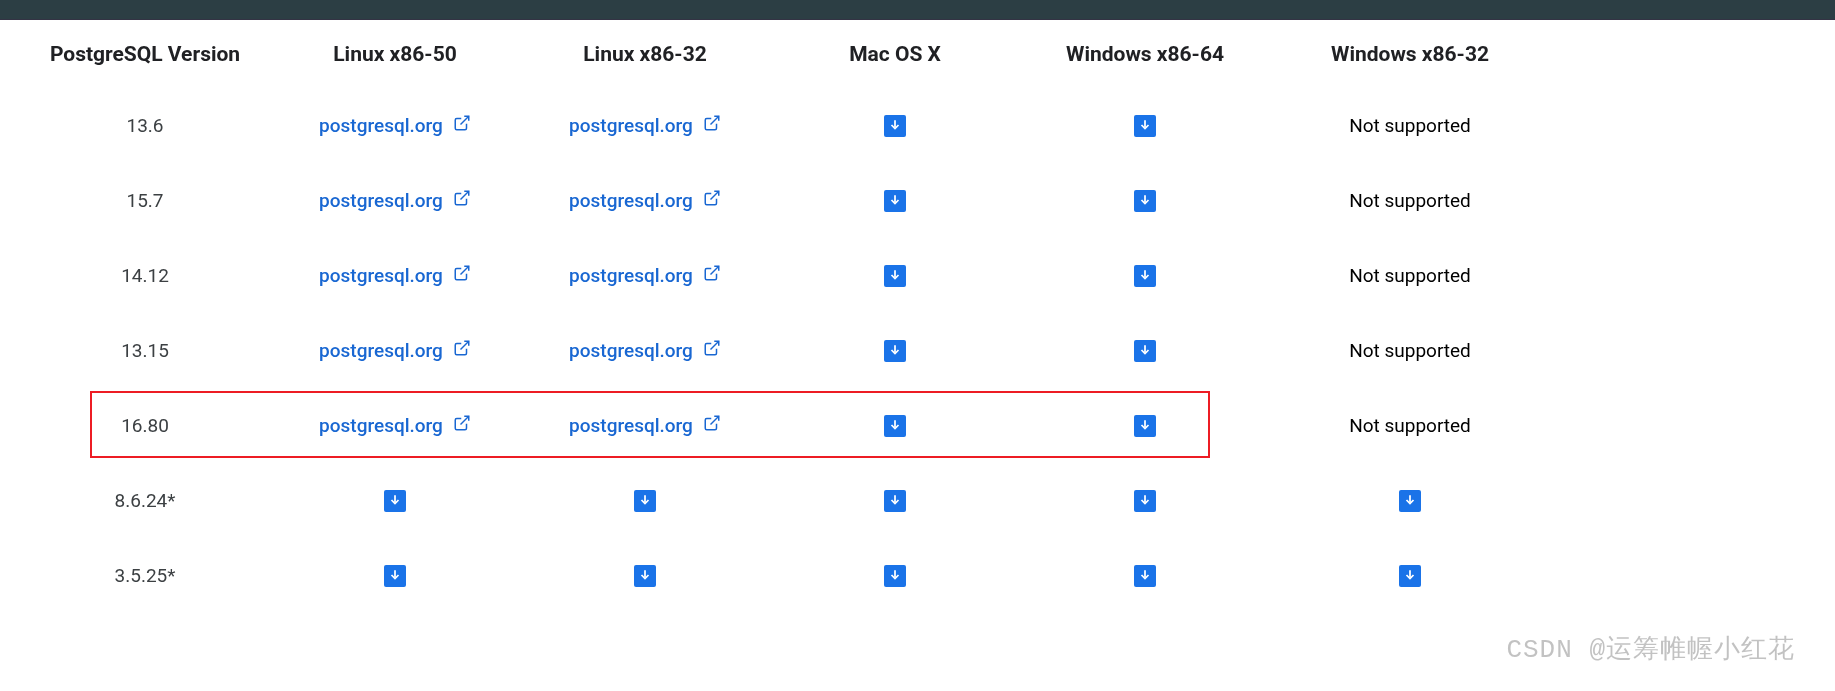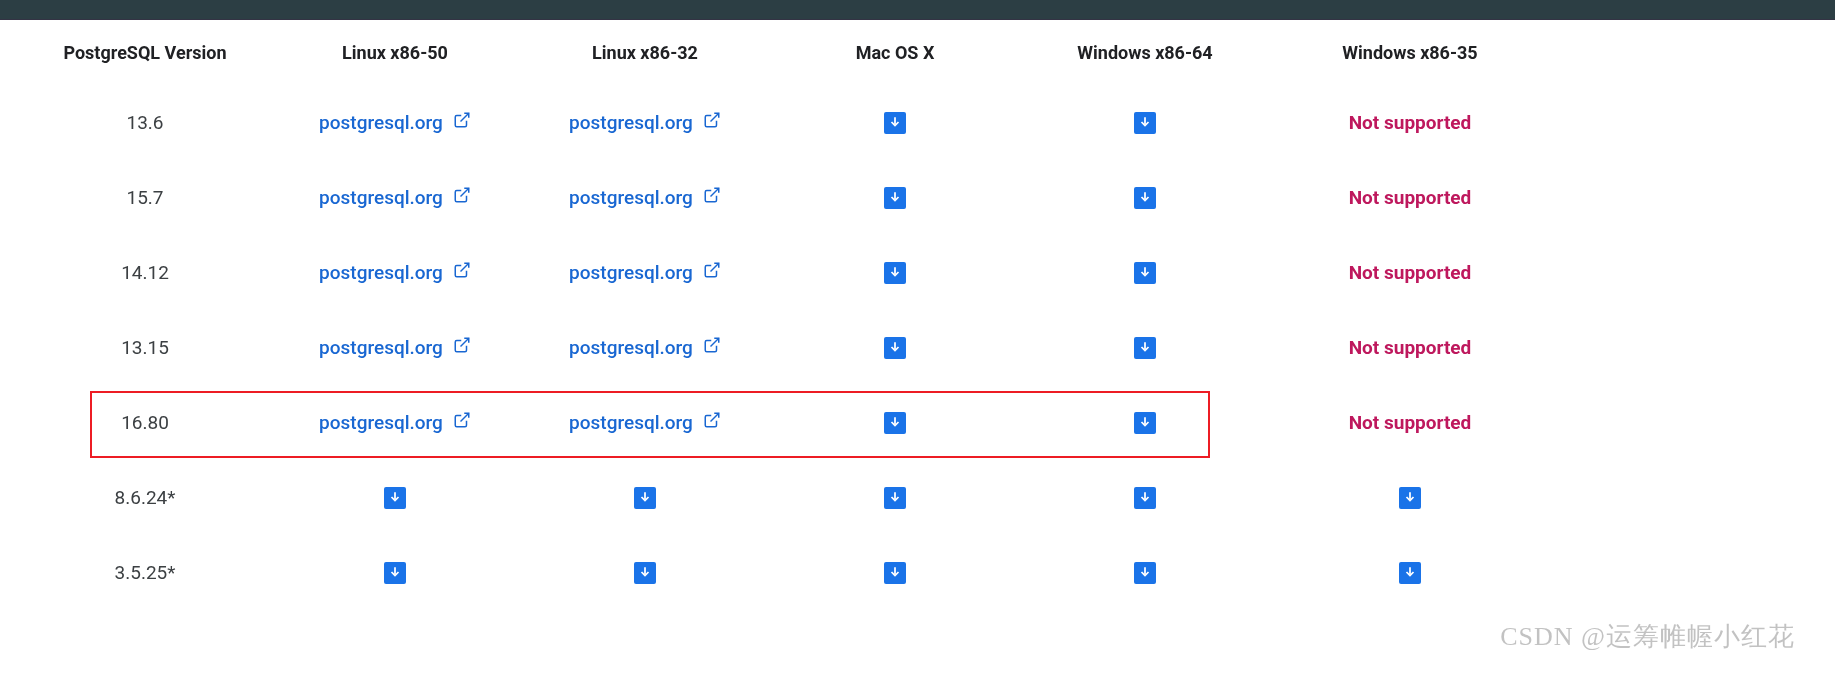"PostgreSQL Version" th { font-size: 18px -> 21px }
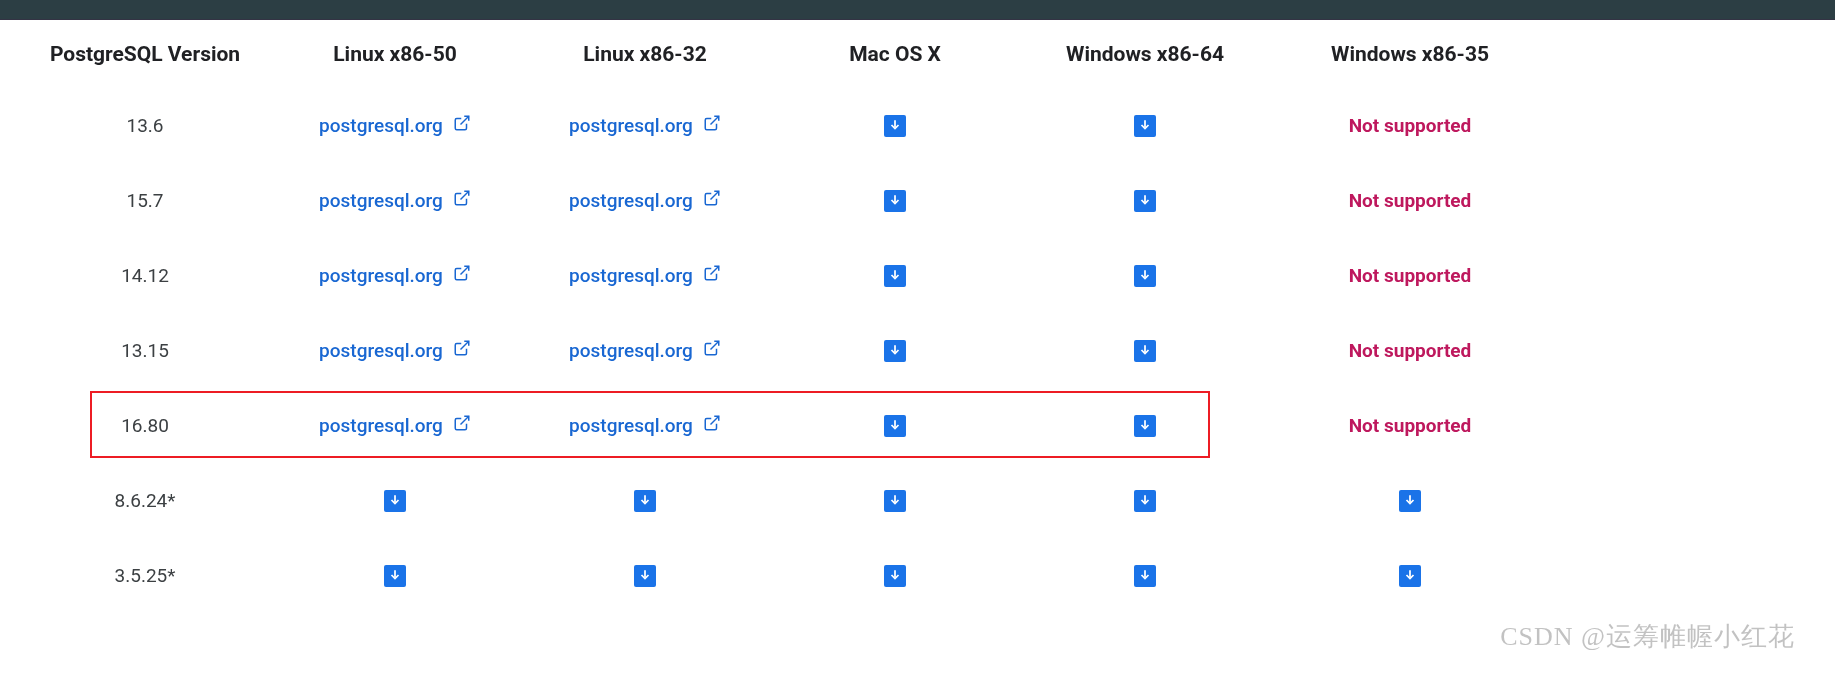"Windows x86-35" th { text: x86-35 -> x86-32 }
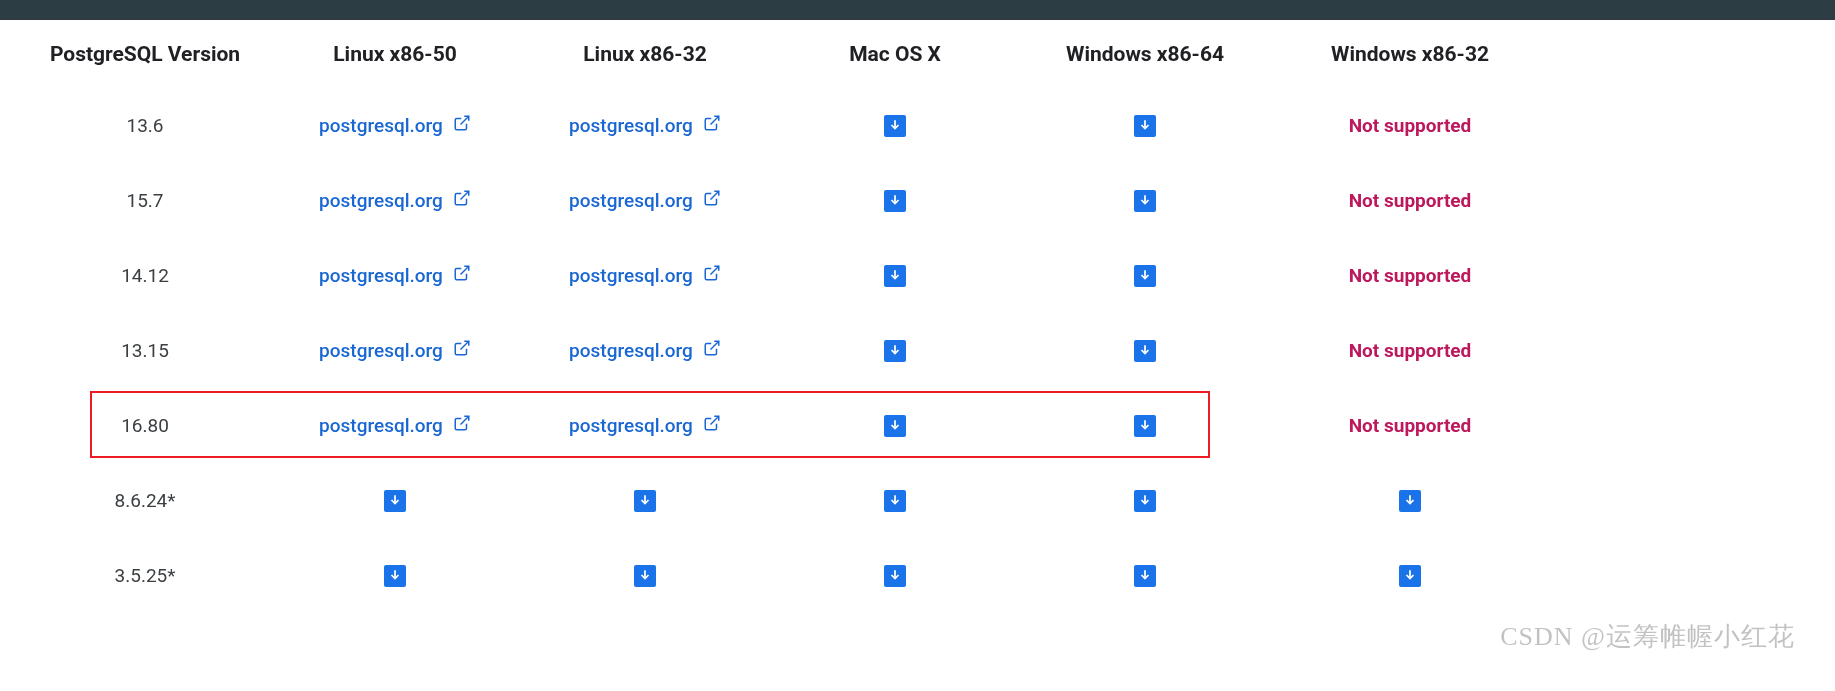"Not supported" .ns { color: #be185d -> #000000; font-weight: bold -> none }
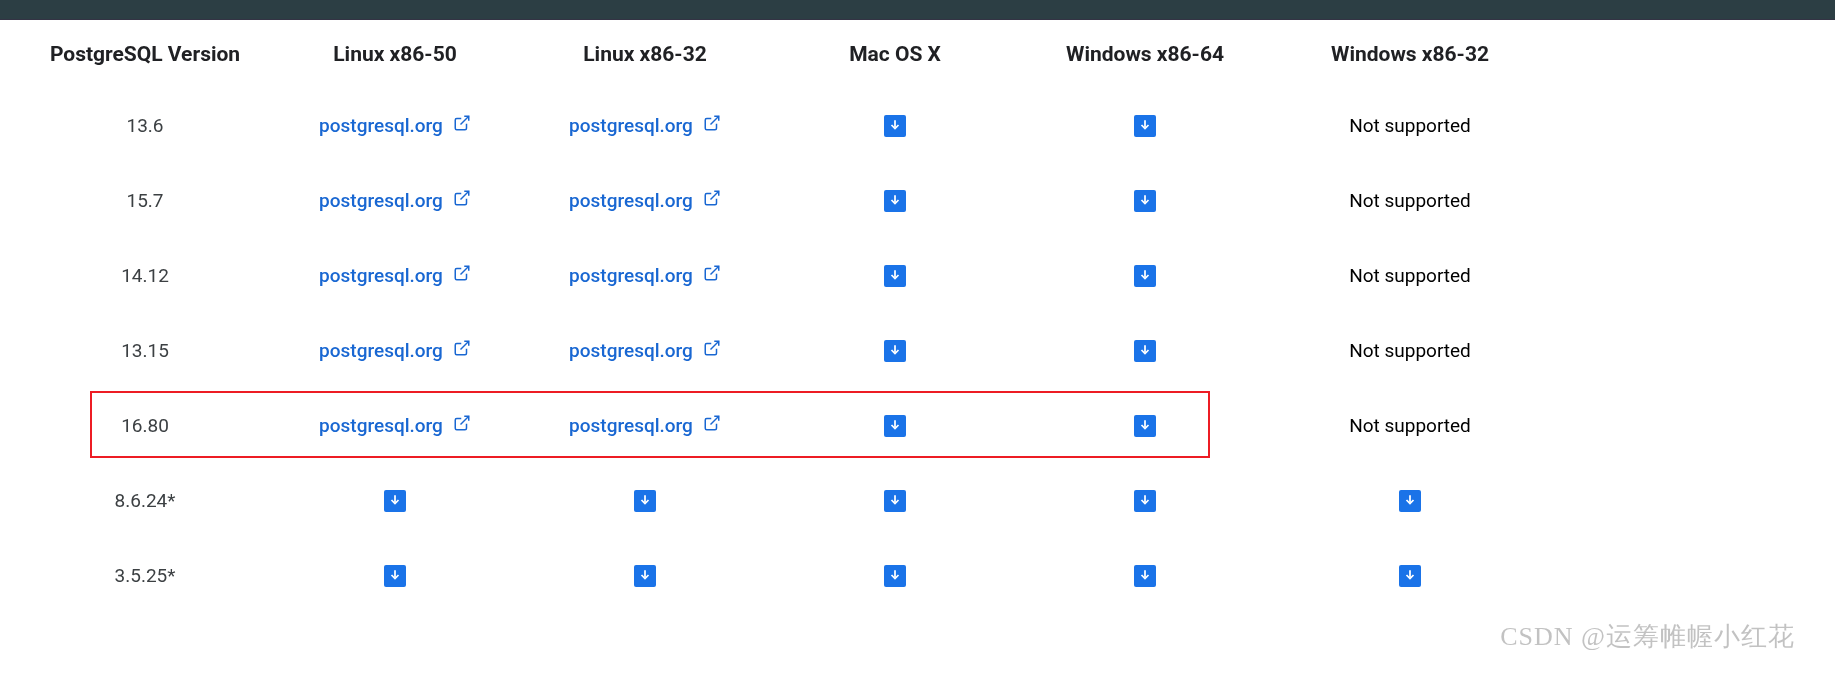"CSDN @运筹帷幄小红花" .watermark { bottom: 37px -> 25px; font-family: Liberation Serif, serif -> Liberation Mono, monospace }
